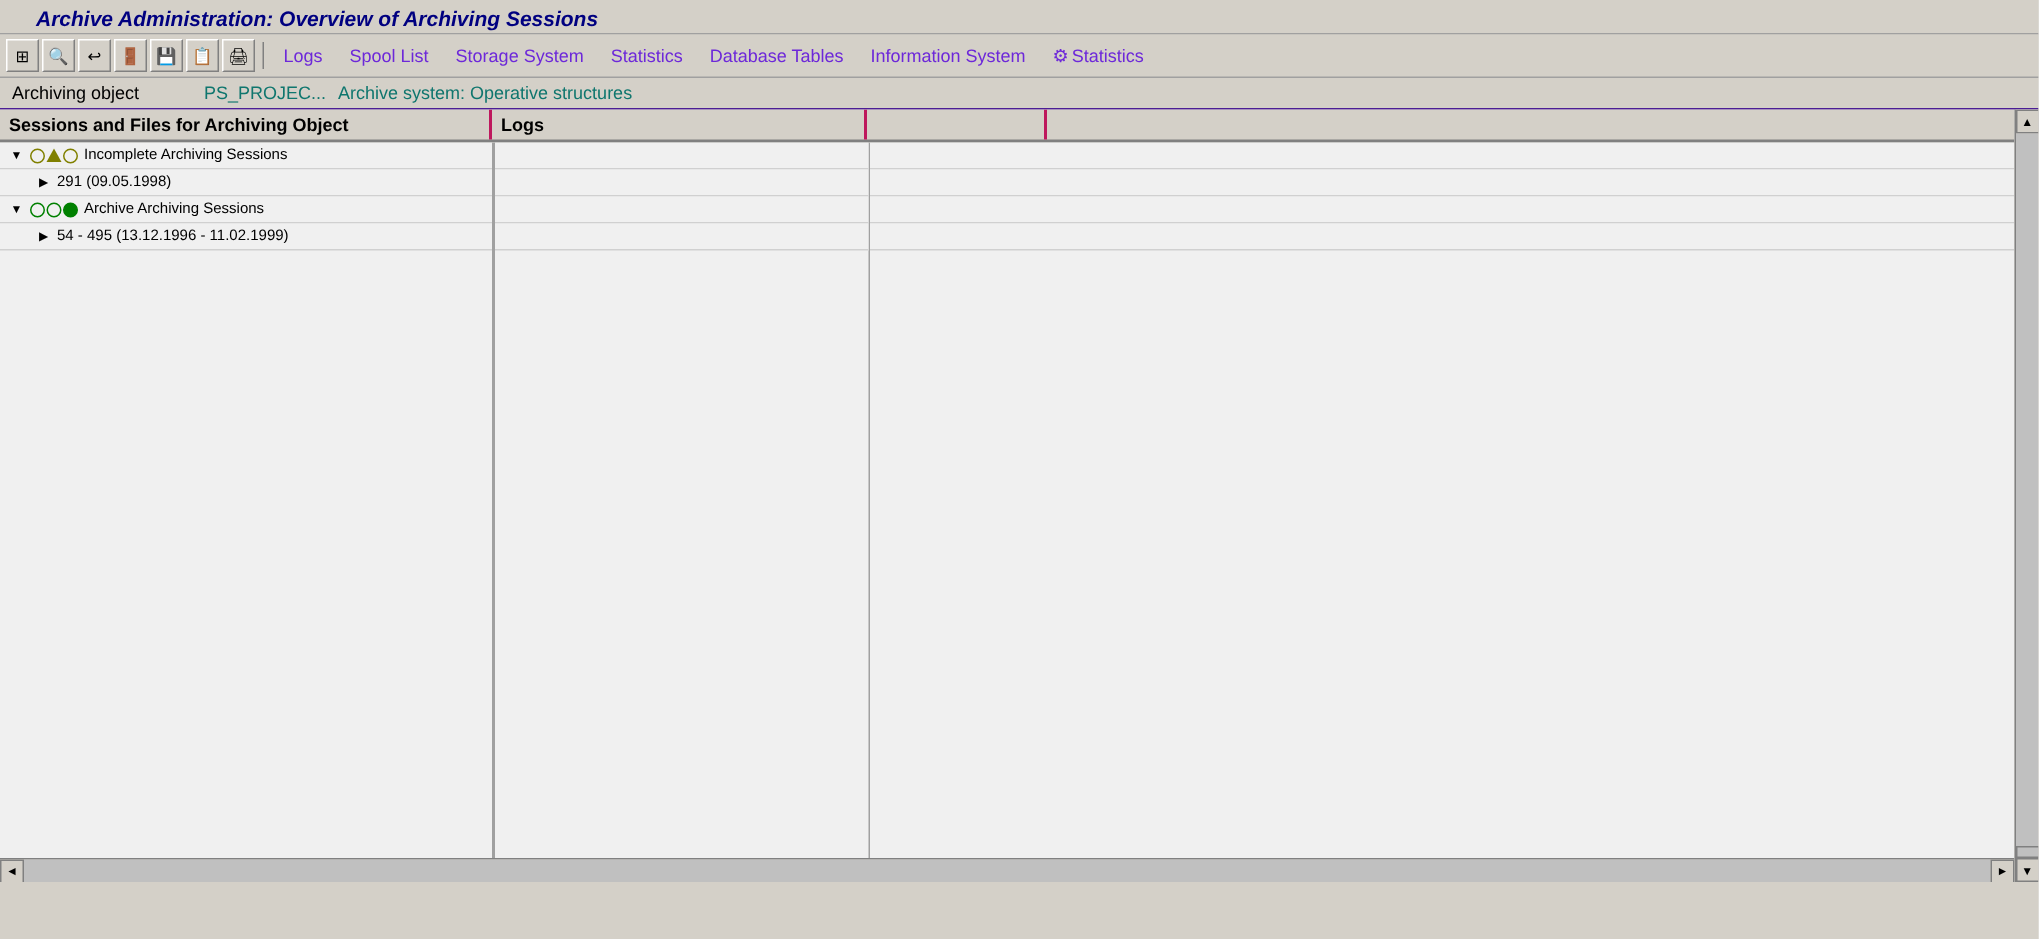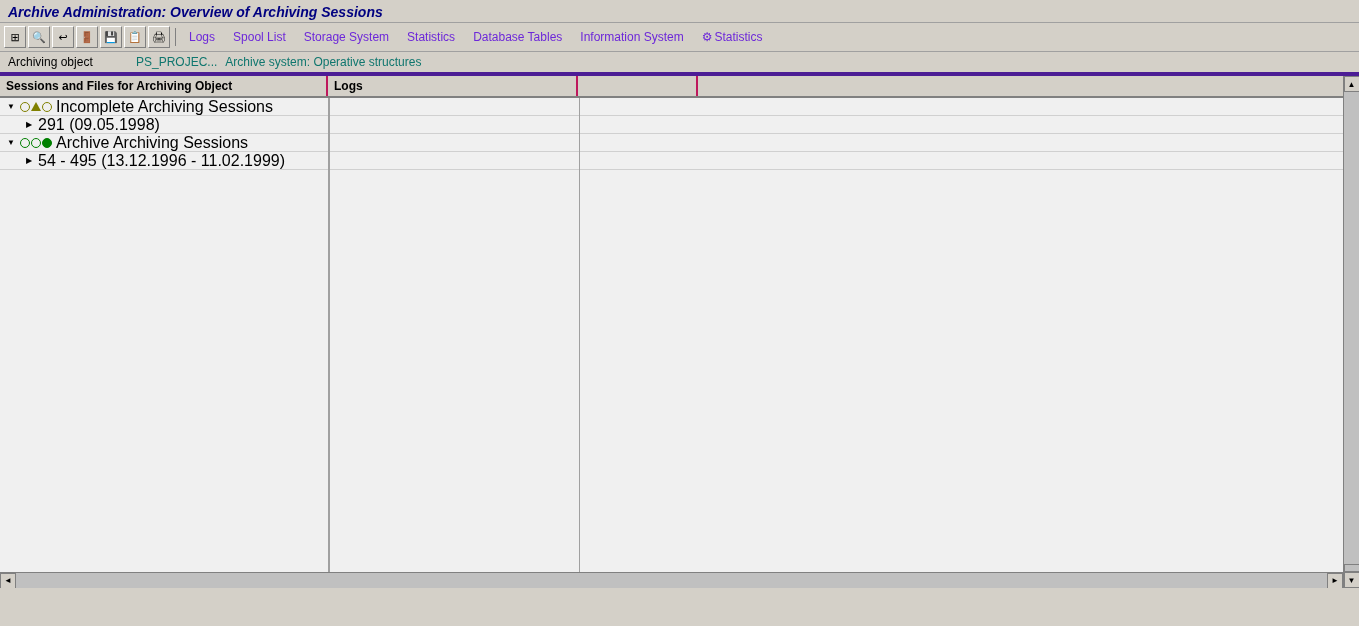"Archive Administration: Overview of" .title-bar { padding: 4px 8px 2px 8px -> 4px 8px 2px 24px }
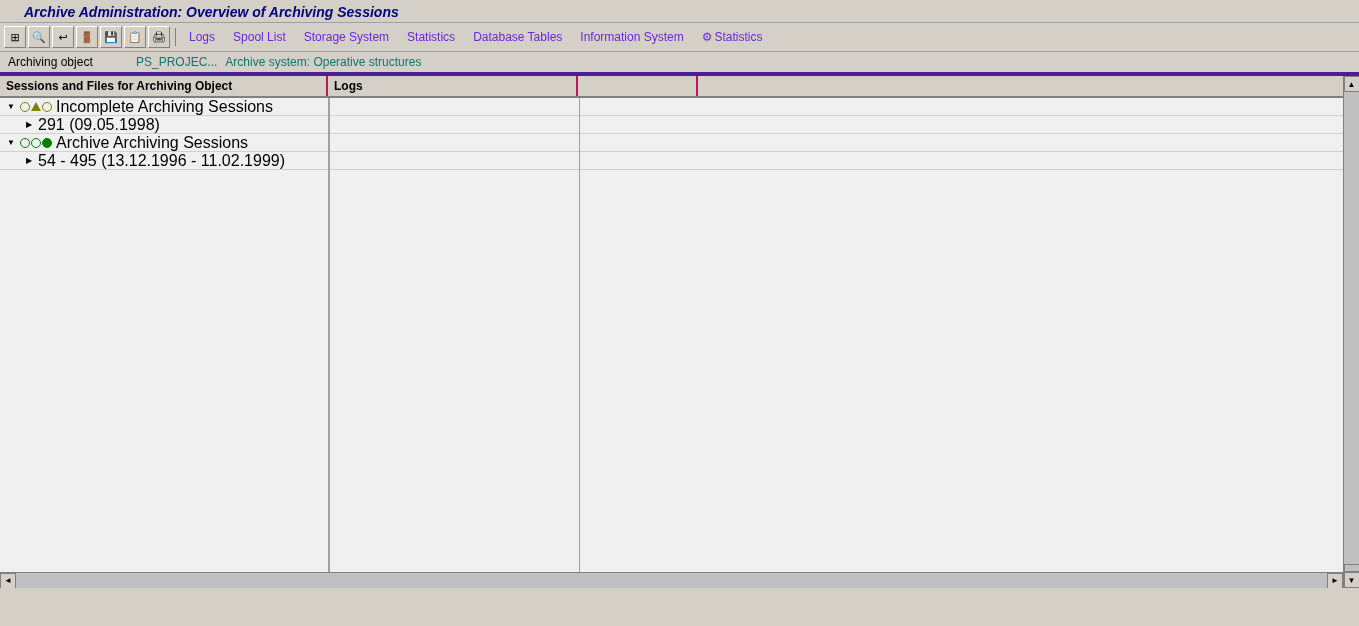"Archiving object" .object-row { border-bottom: 4px solid #4c1d95 -> 1px solid #4c1d95 }
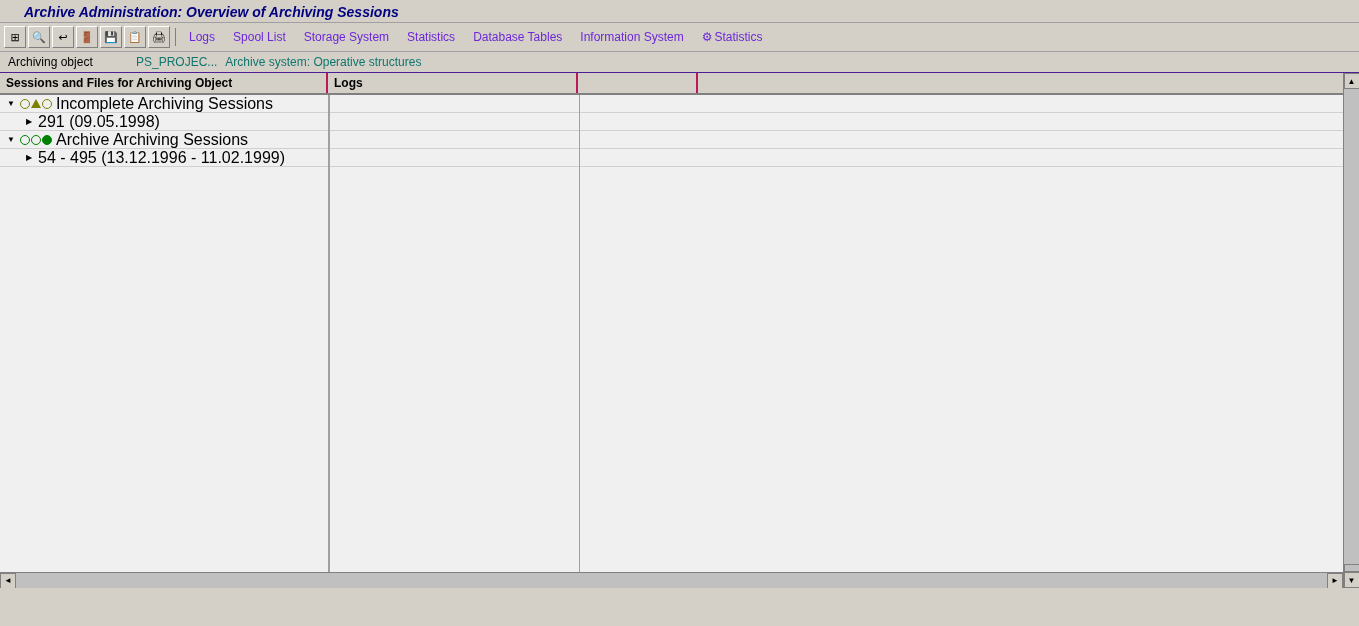"Incomplete Archiving Sessions" .tree-label { font-size: 16px -> 10px }
